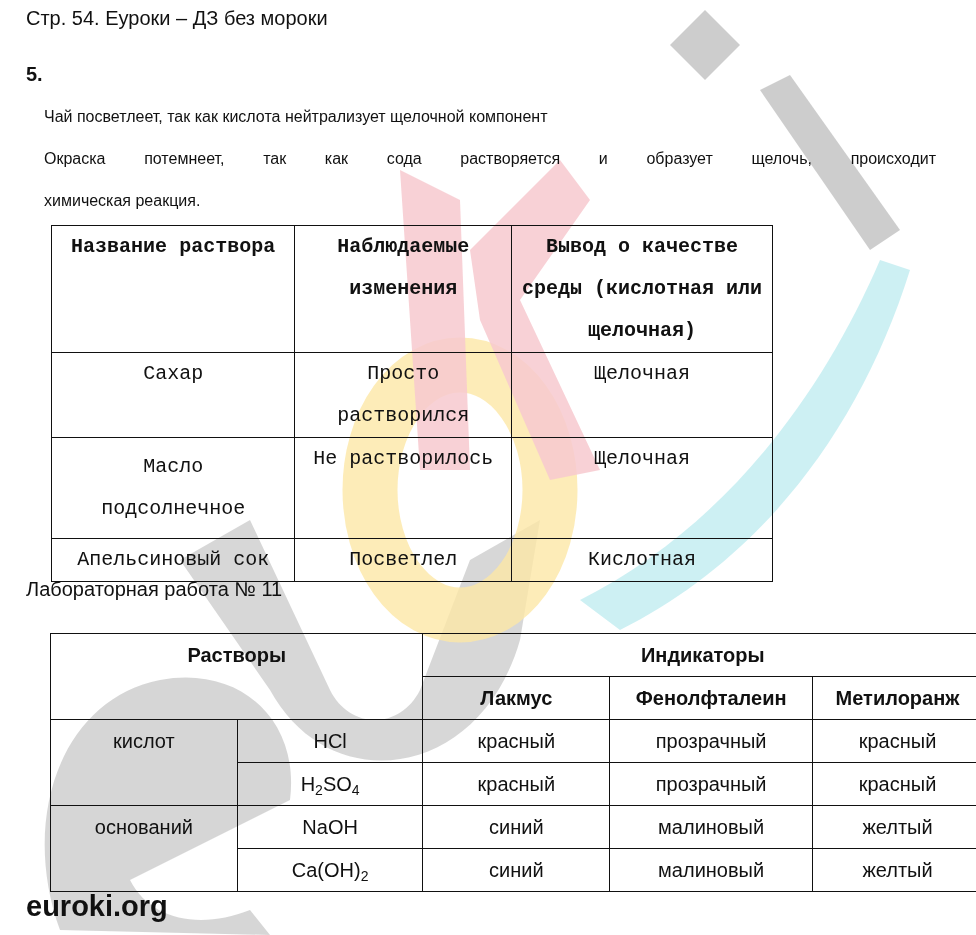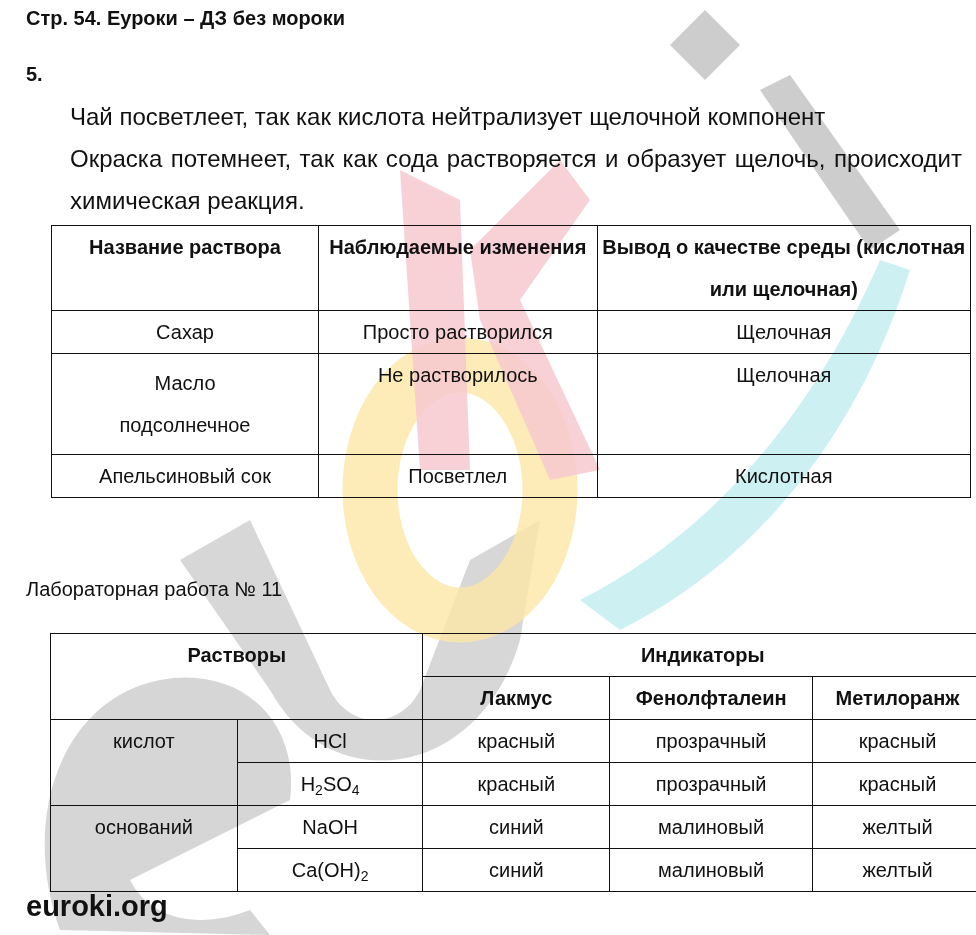"Стр. 54. Еуроки – ДЗ" .page-title { font-weight: bold -> normal }
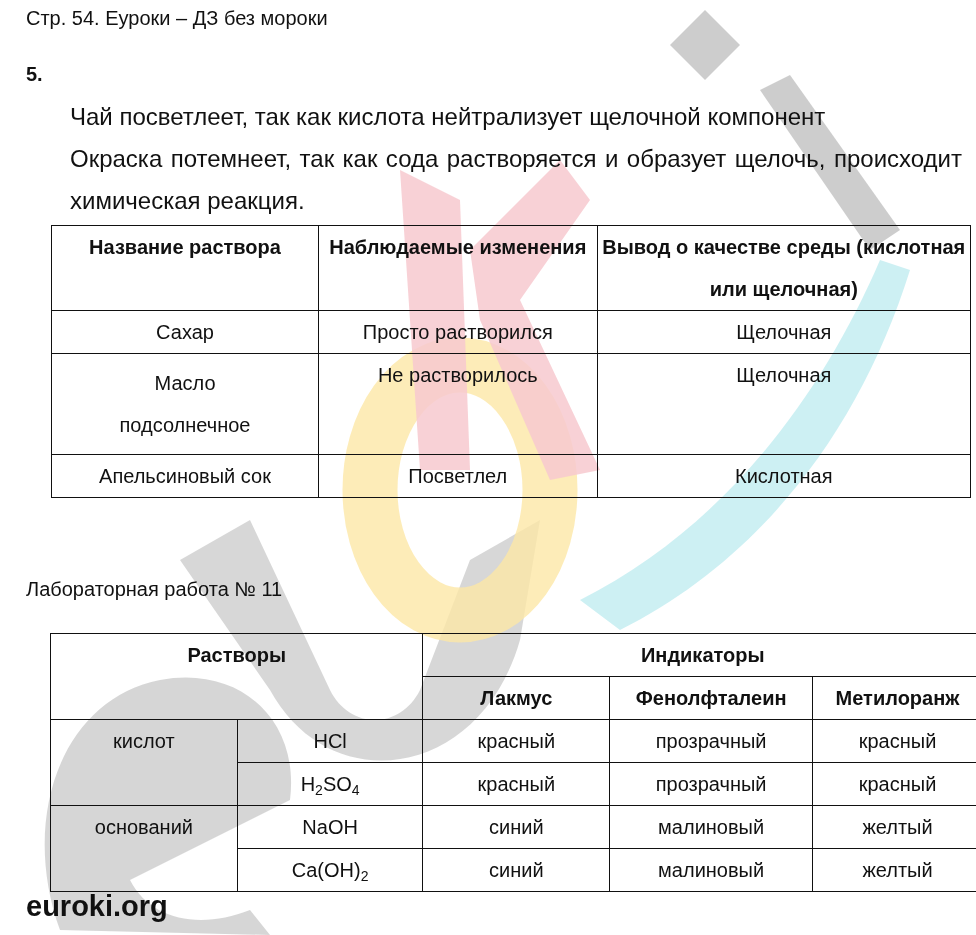"Чай посветлеет, так как кислота" .para { font-size: 24px -> 16px; left: 70px -> 44px }
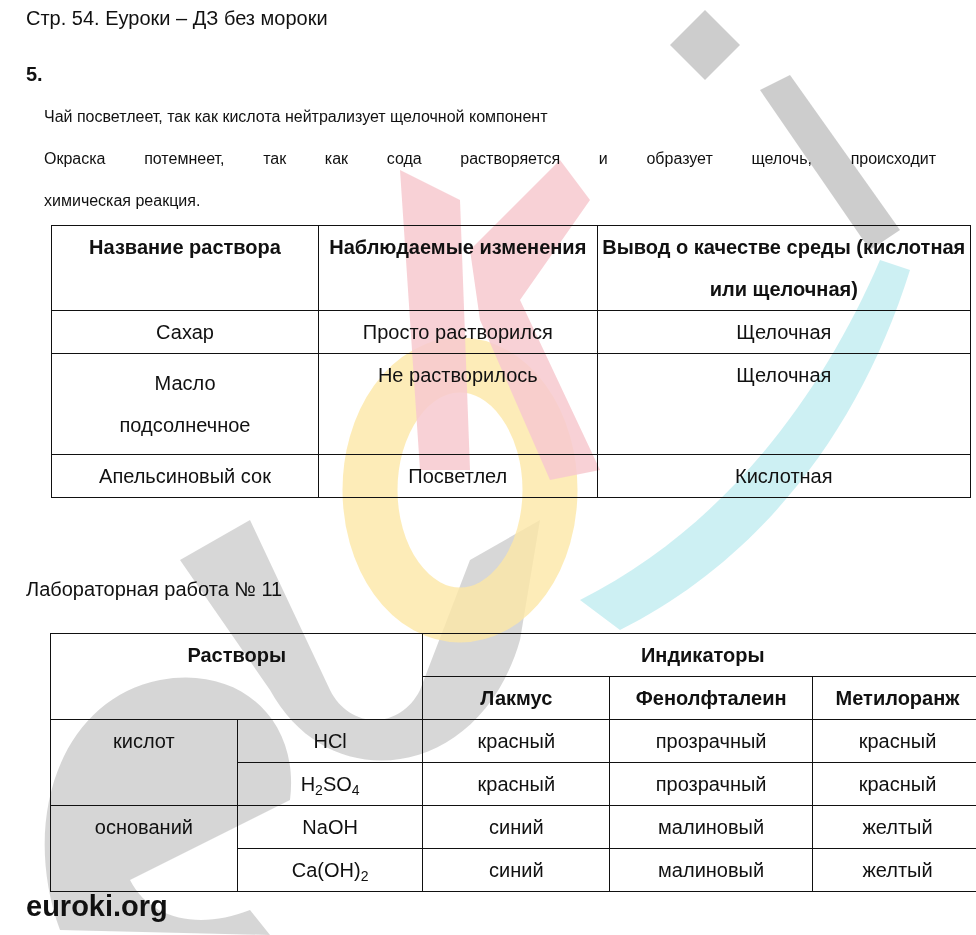"Название раствора" #t1 { font-family: none -> Liberation Mono, monospace; width: 920px -> 722px }
